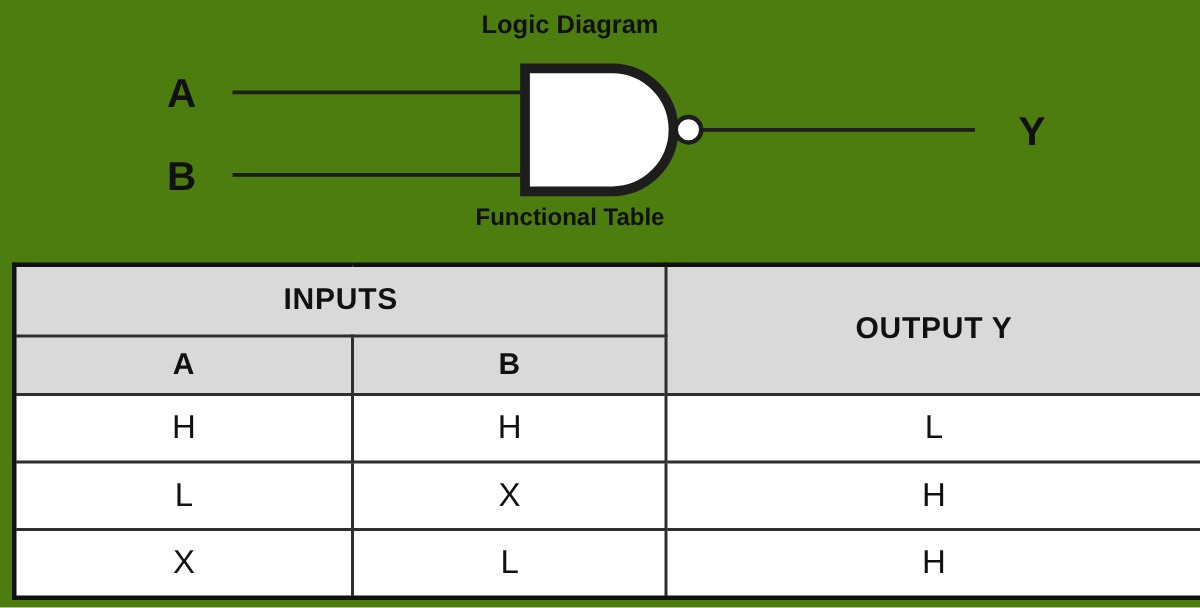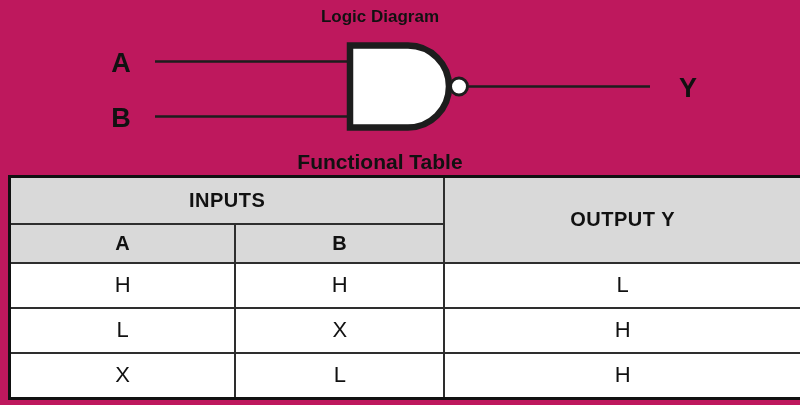"Logic Diagram" .stage { background: #be185d -> #4d7c0f }
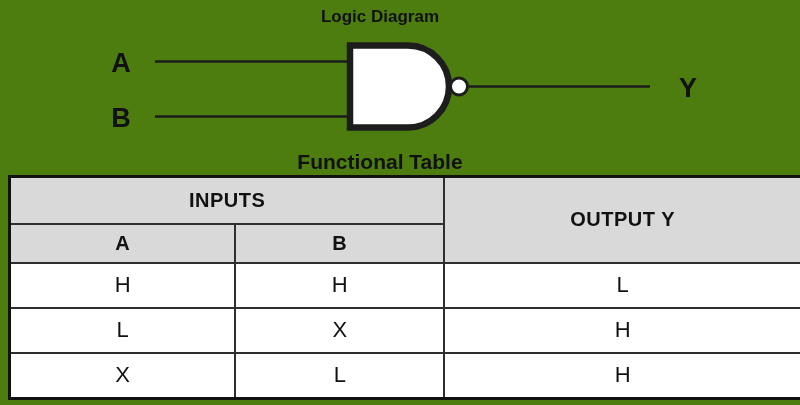"Functional Table" .table-title { font-size: 21px -> 16px; top: 150px -> 137px }
